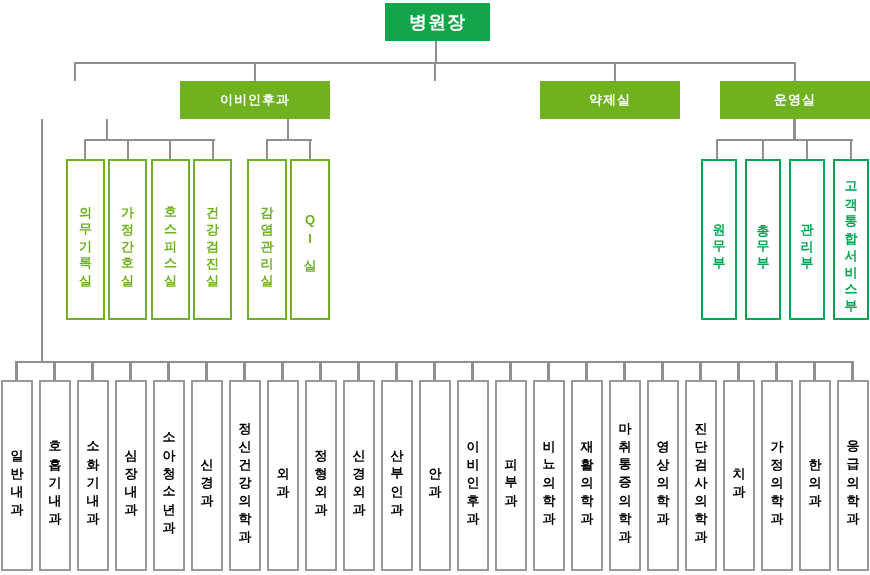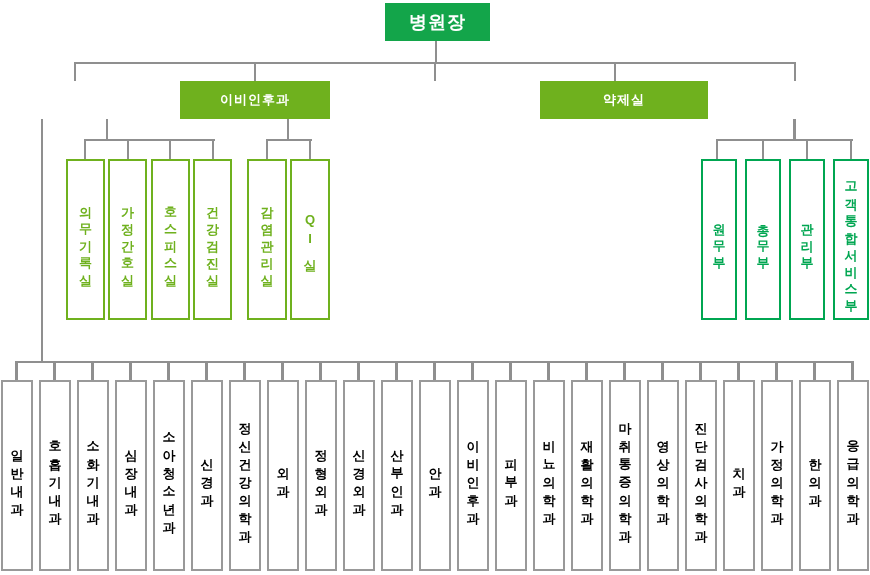"약제실" div.node { width: 168px -> 140px }
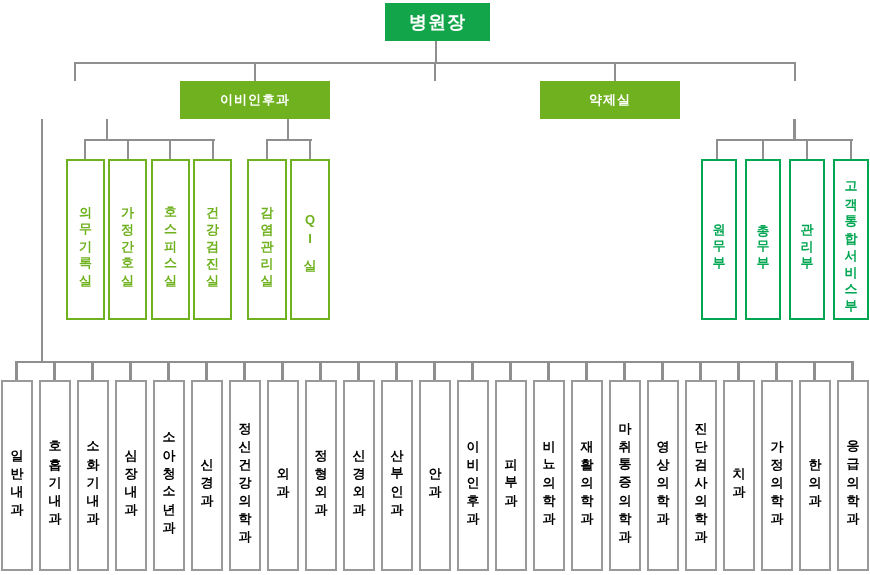"운영실" div.node { html: none -> <div> <span>운영실</span> </div> }
